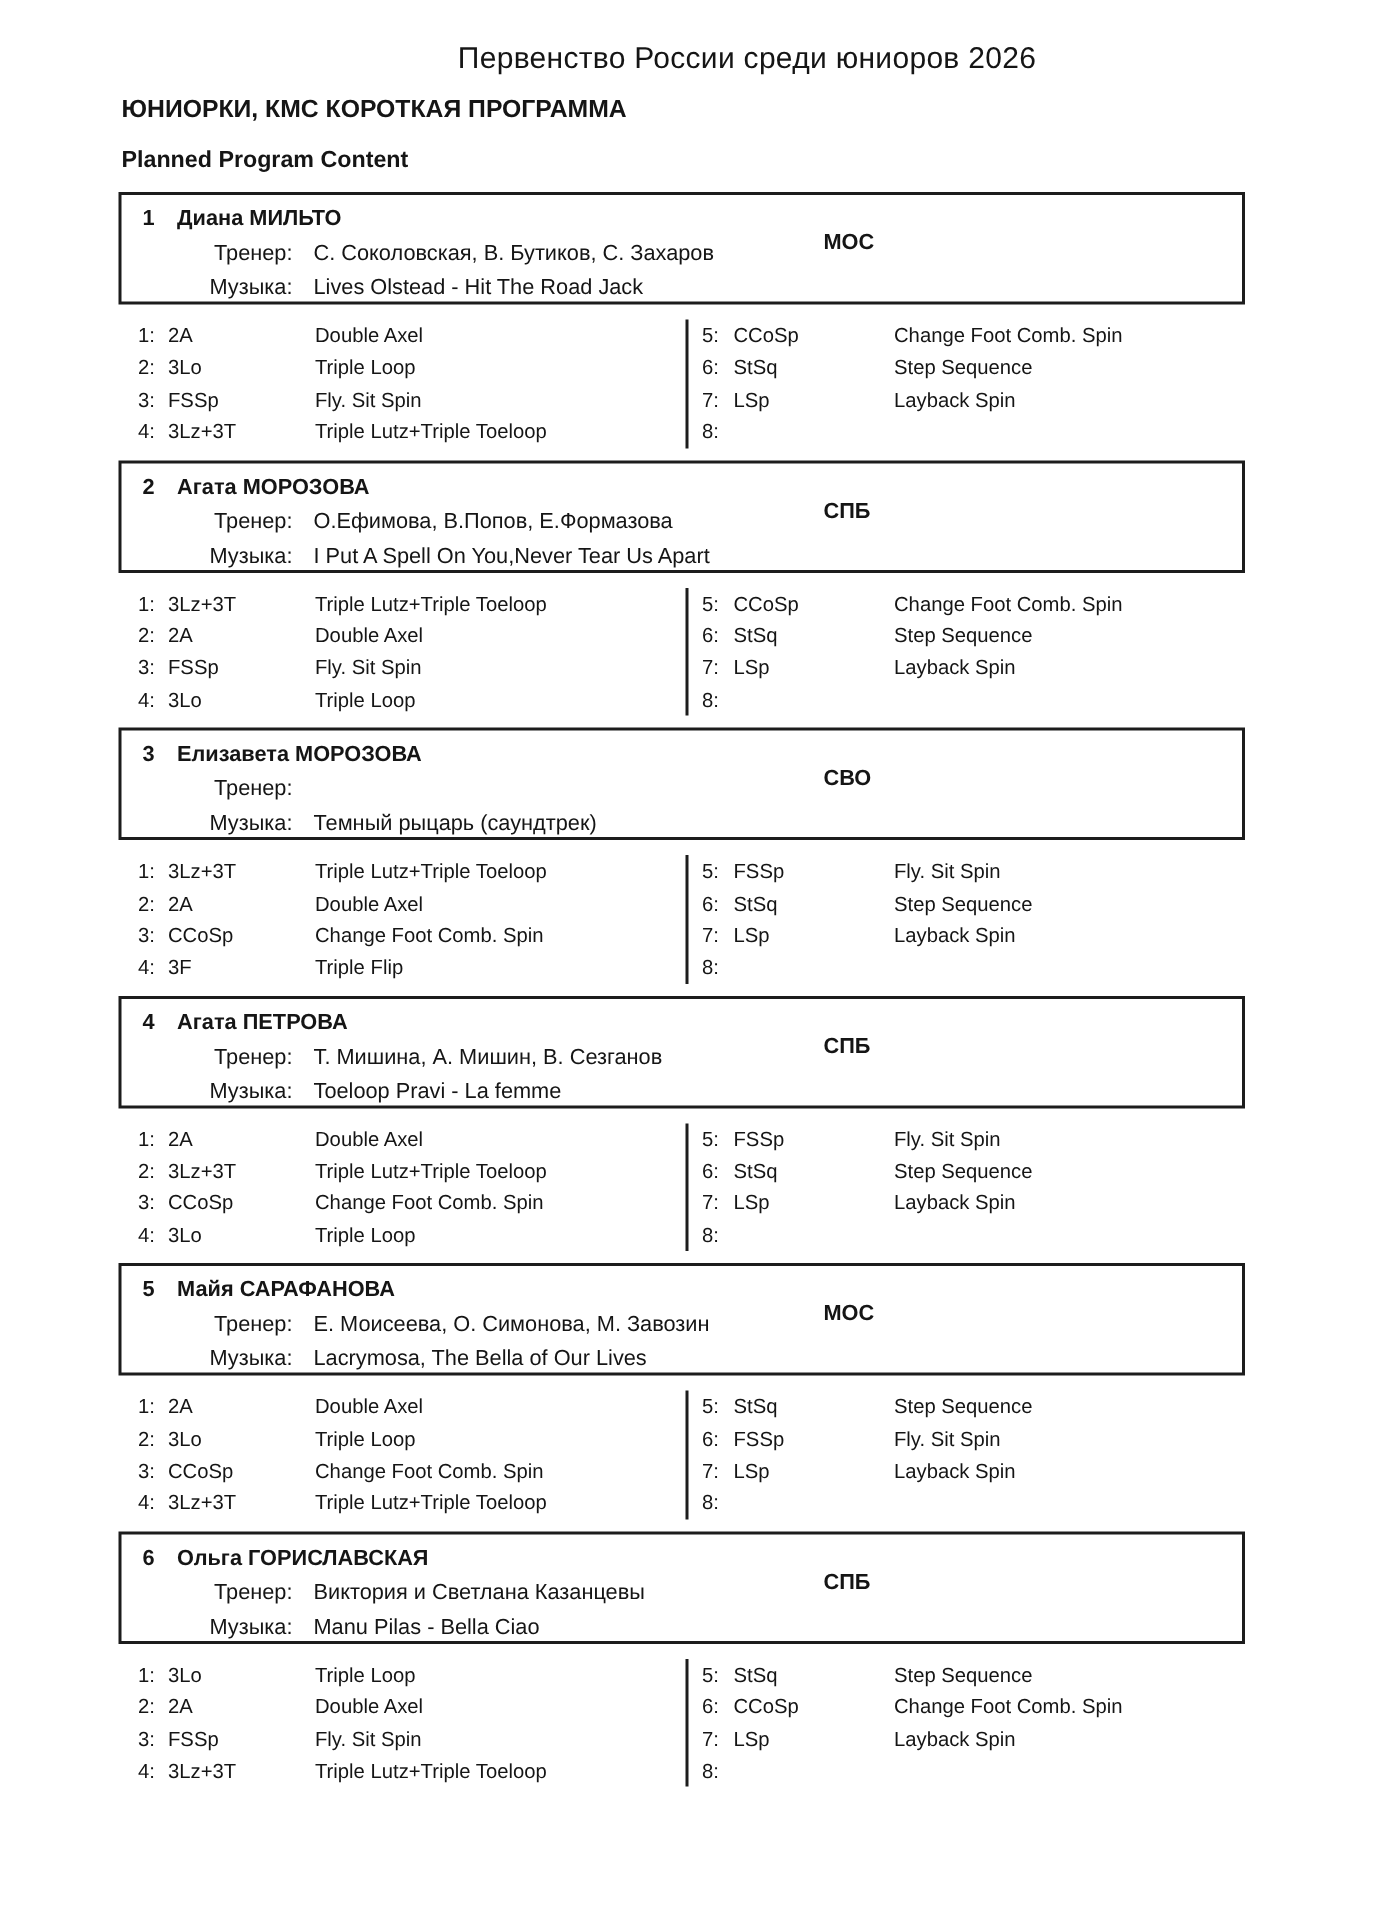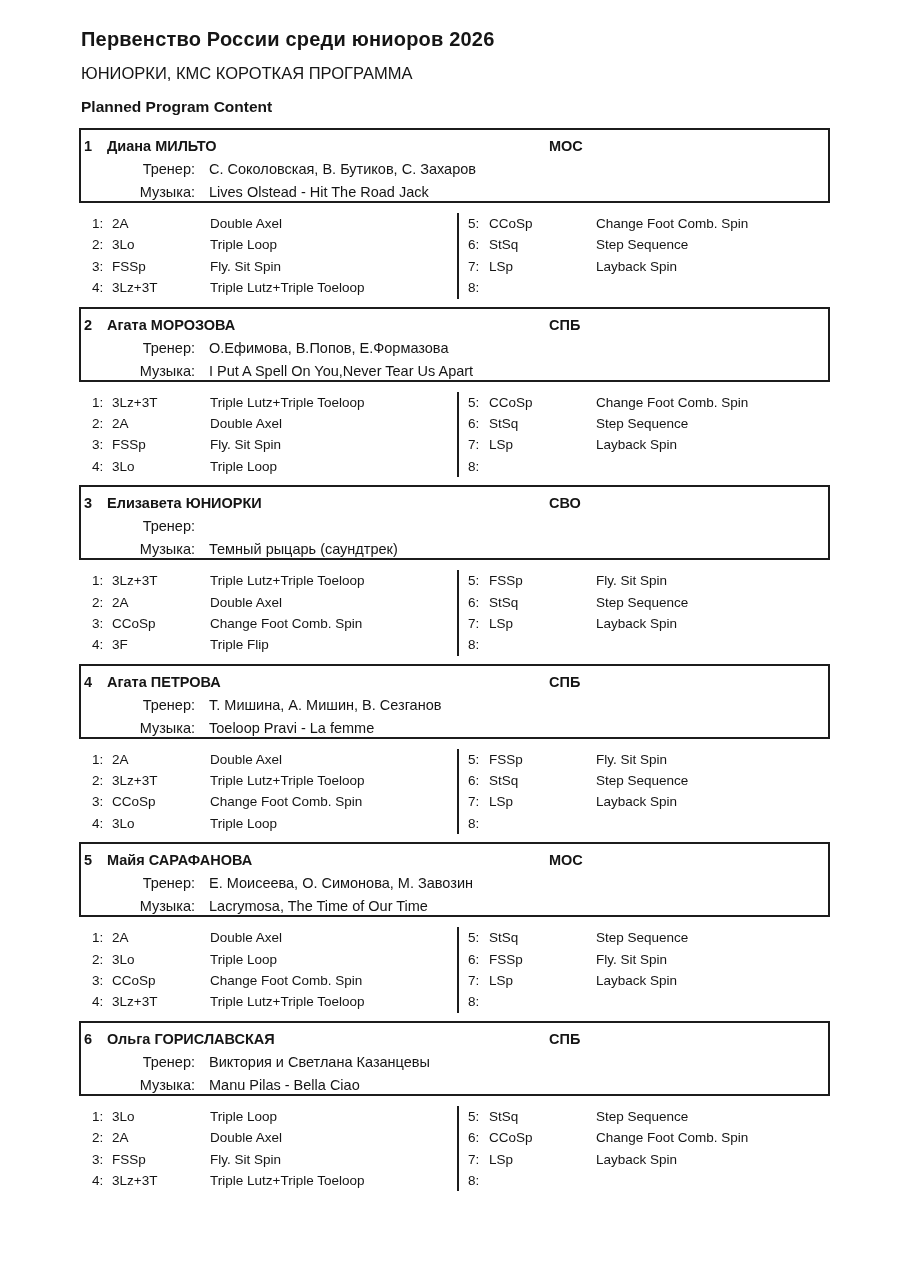"Первенство России среди юниоров 2026" .title { font-weight: bold -> normal; text-align: none -> center }
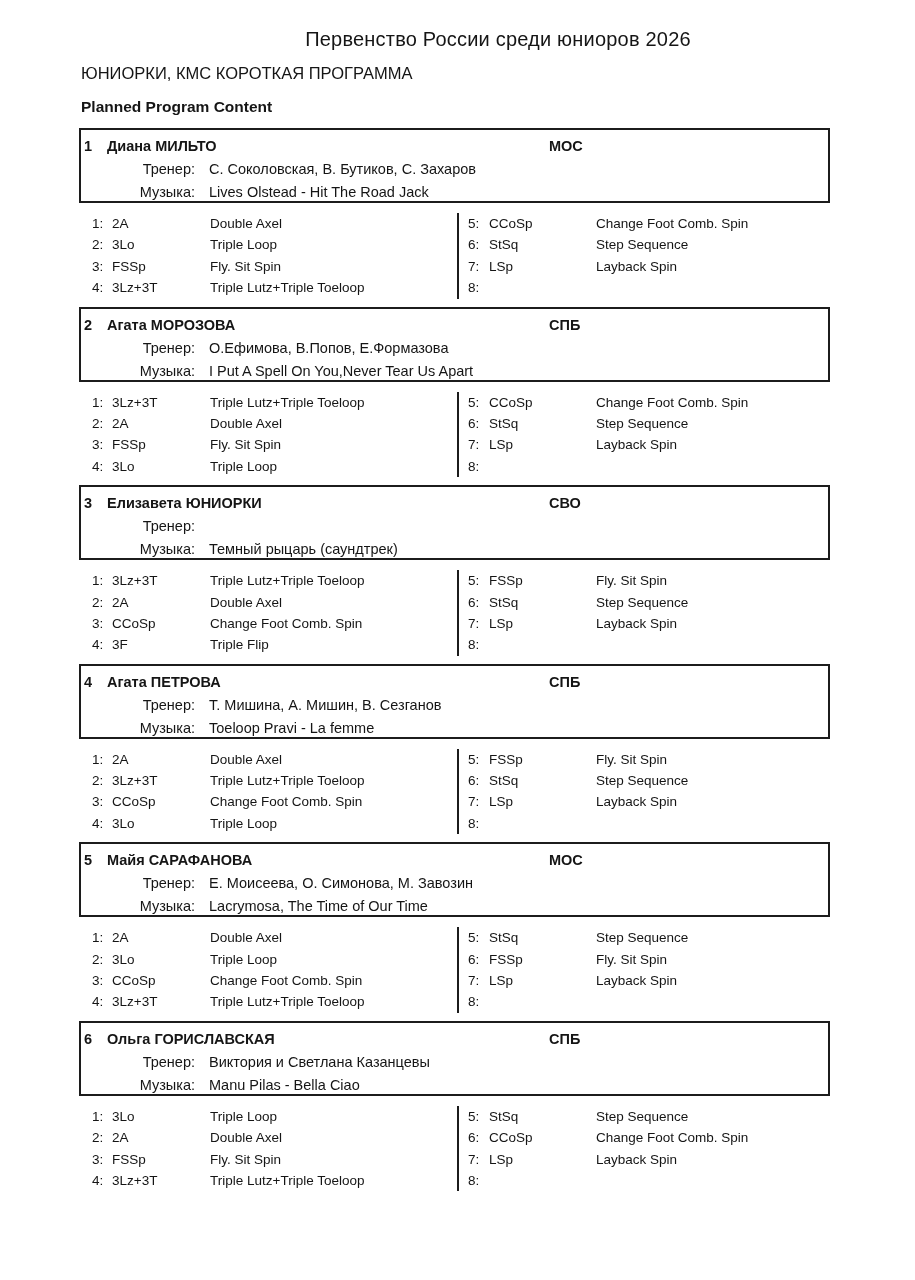"ЮНИОРКИ, КМС КОРОТКАЯ ПРОГРАММА" .subtitle { font-weight: normal -> bold }
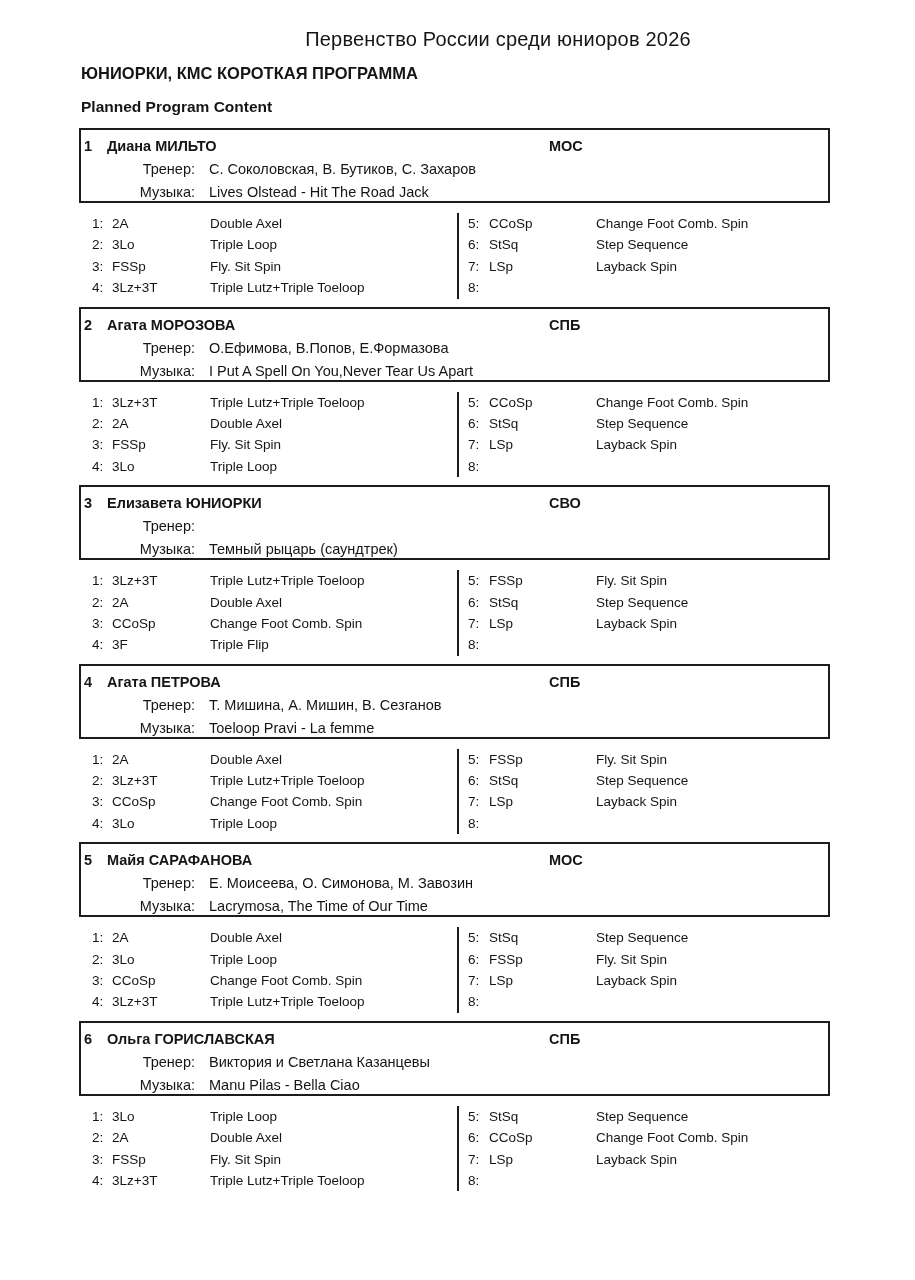"1 Диана МИЛЬТО" .name-row { padding-left: 3px -> 14px }
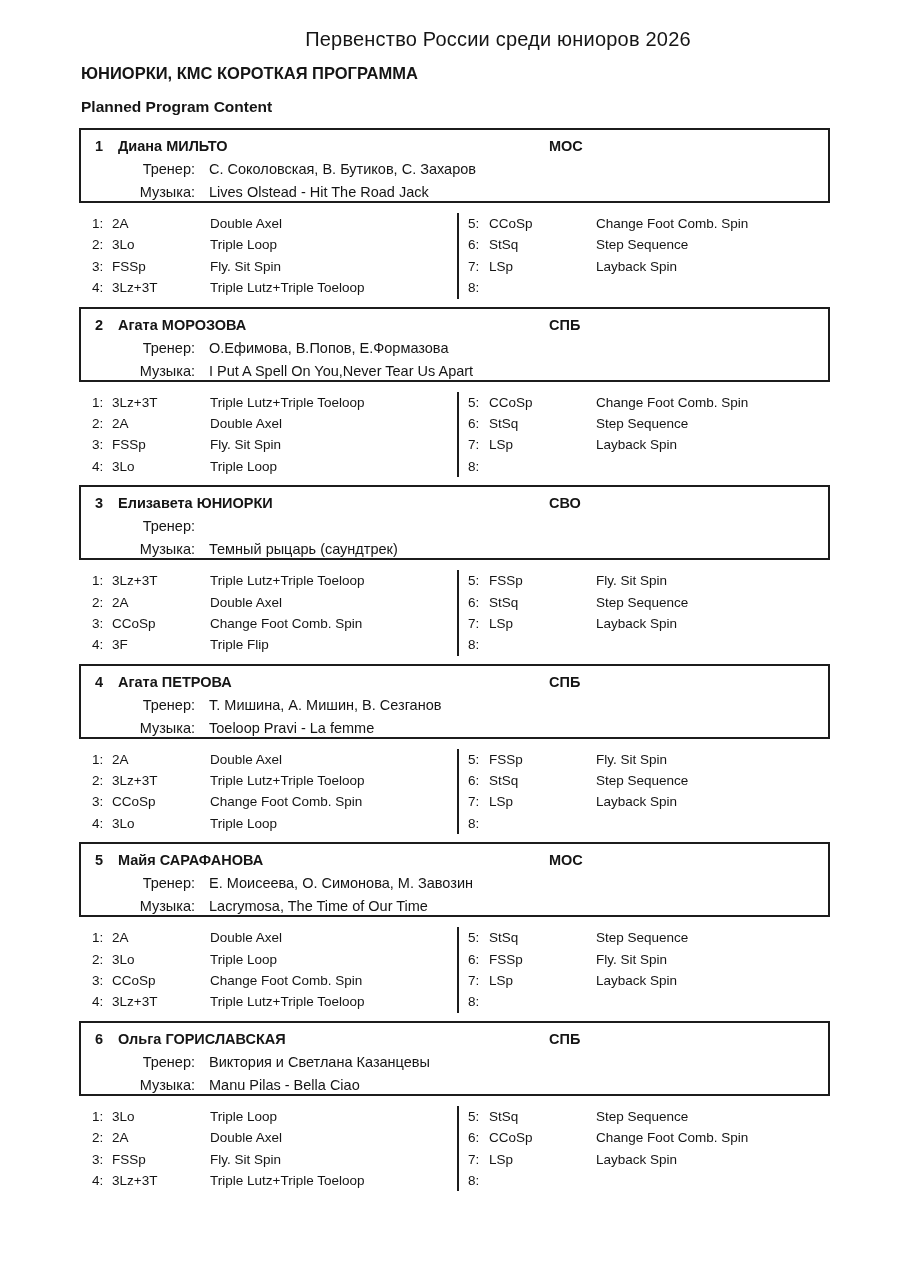"МОС" .name-row .region { top: 4px -> 20px }
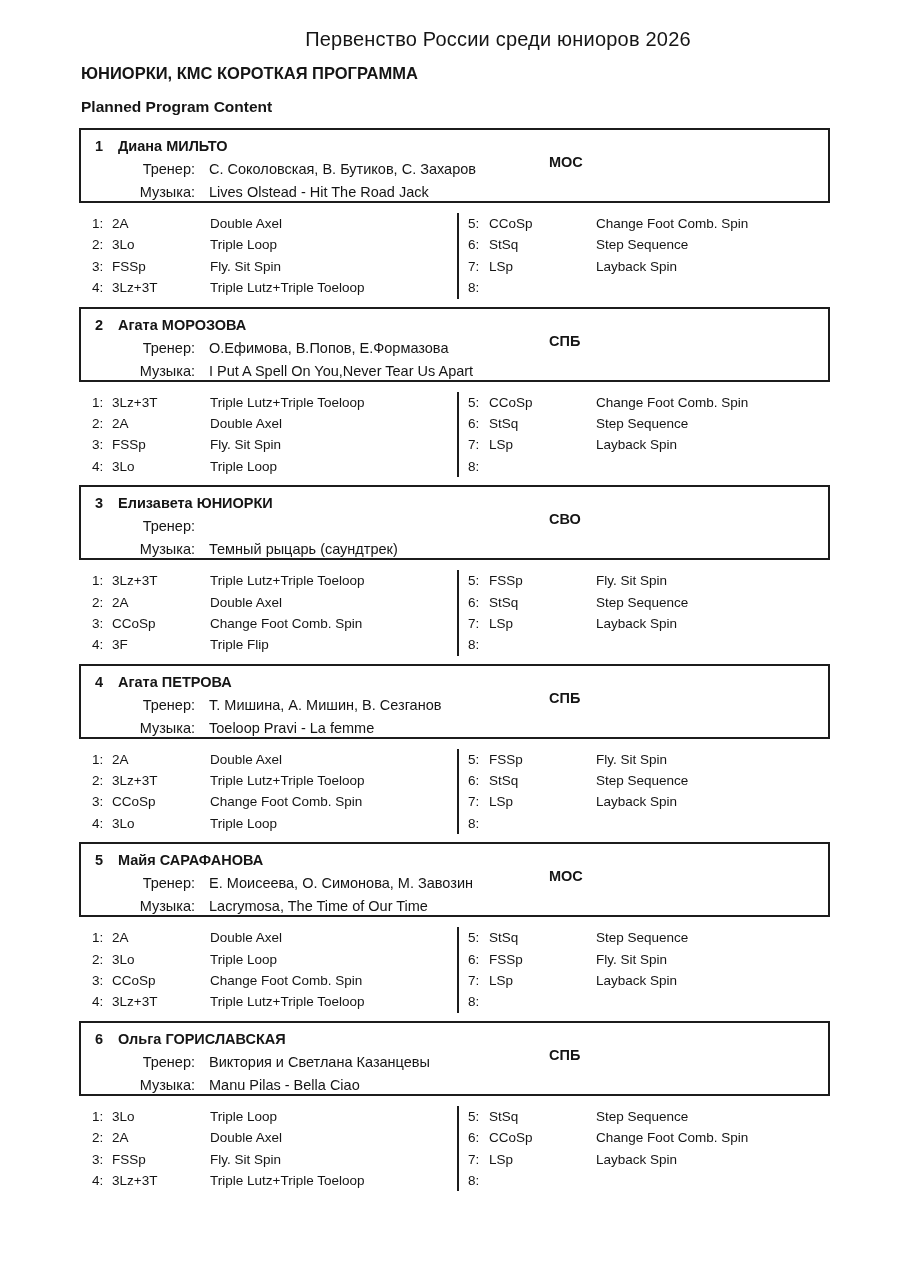"Елизавета ЮНИОРКИ" span.name { text: ЮНИОРКИ -> МОРОЗОВА }
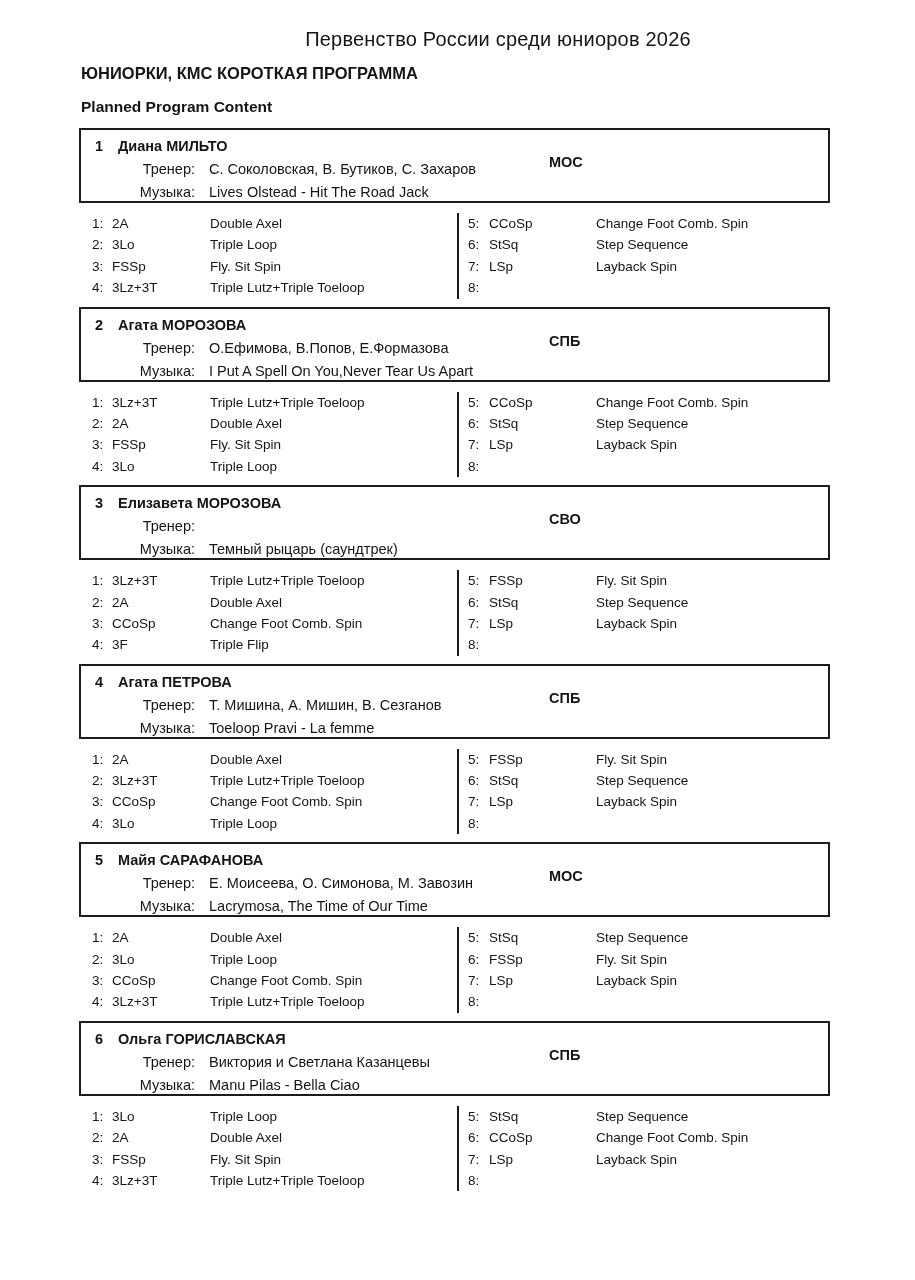"Lacrymosa, The Time of Our" span.info-value { text: Time of Our Time -> Bella of Our Lives }
